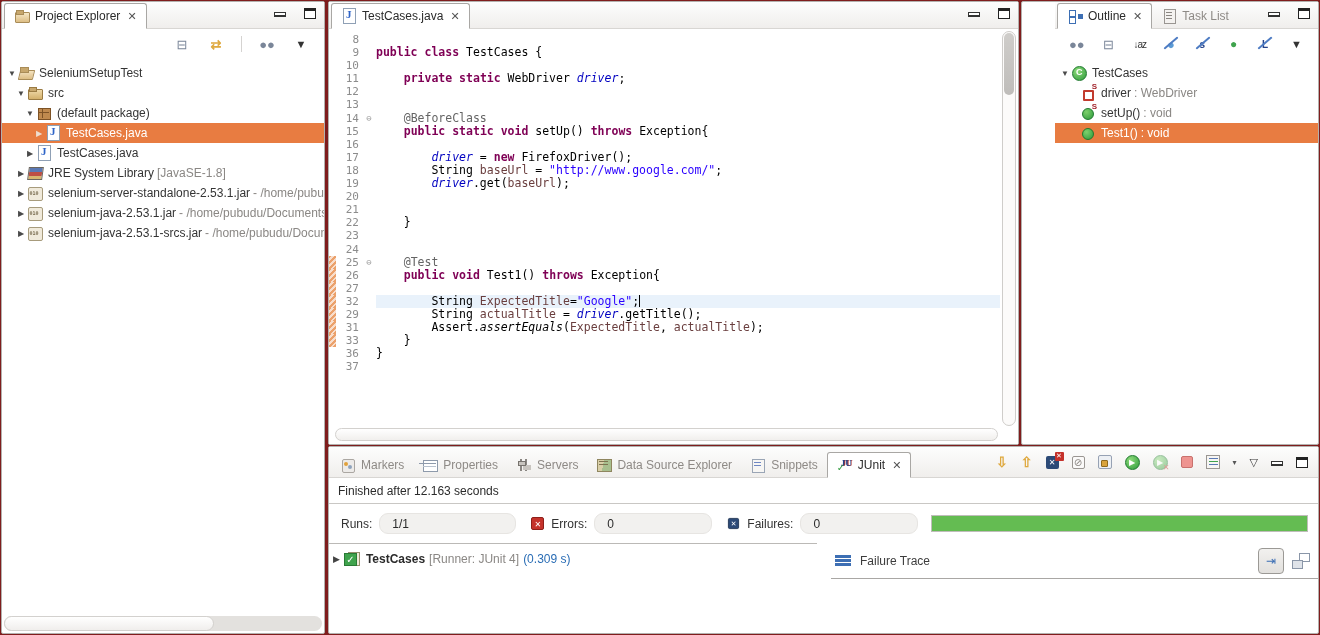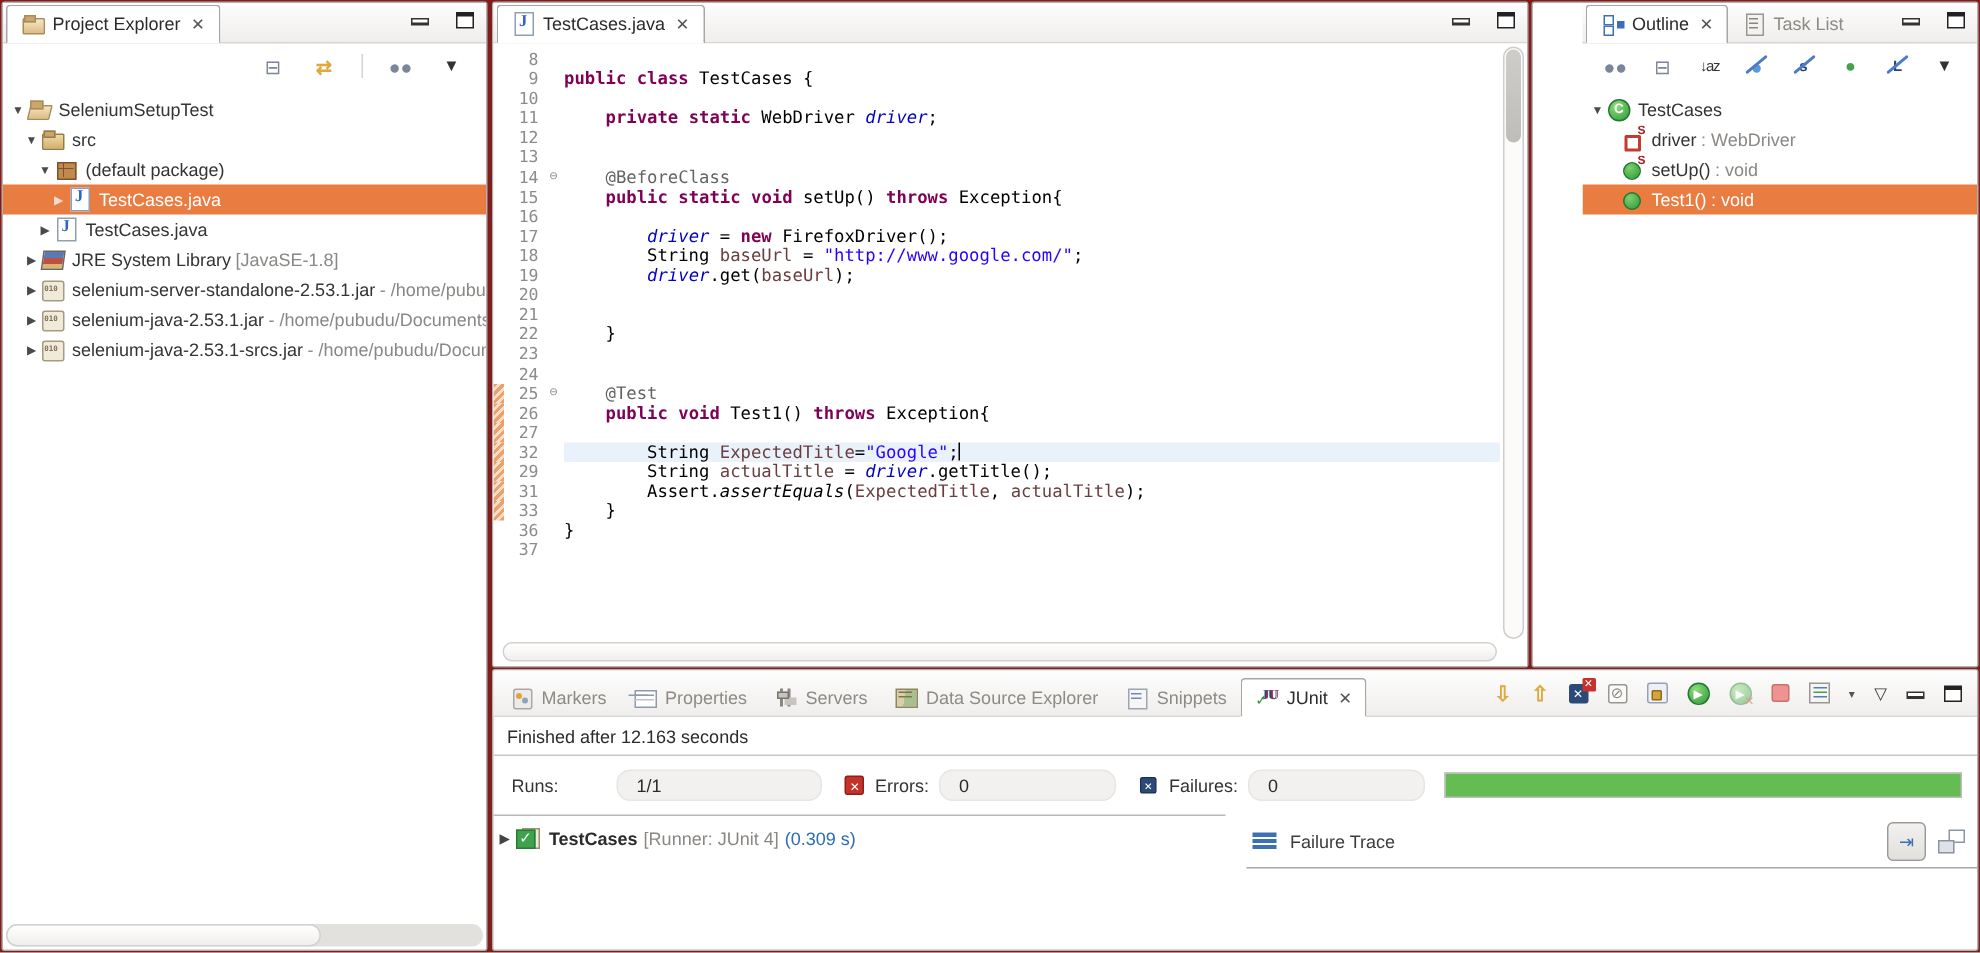"1/1" span.cfield { margin-left: 32px -> none }
